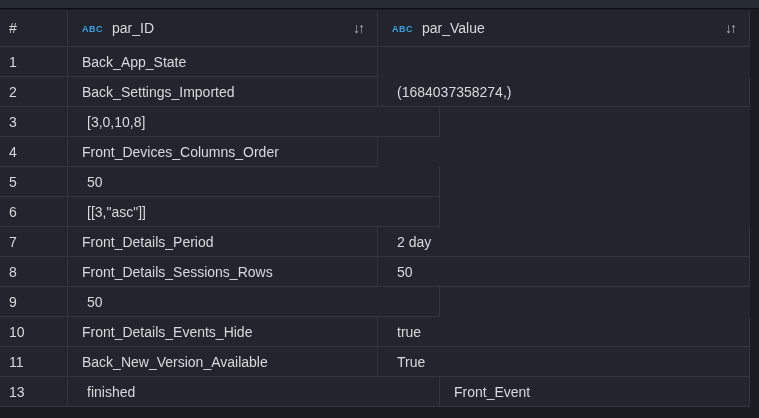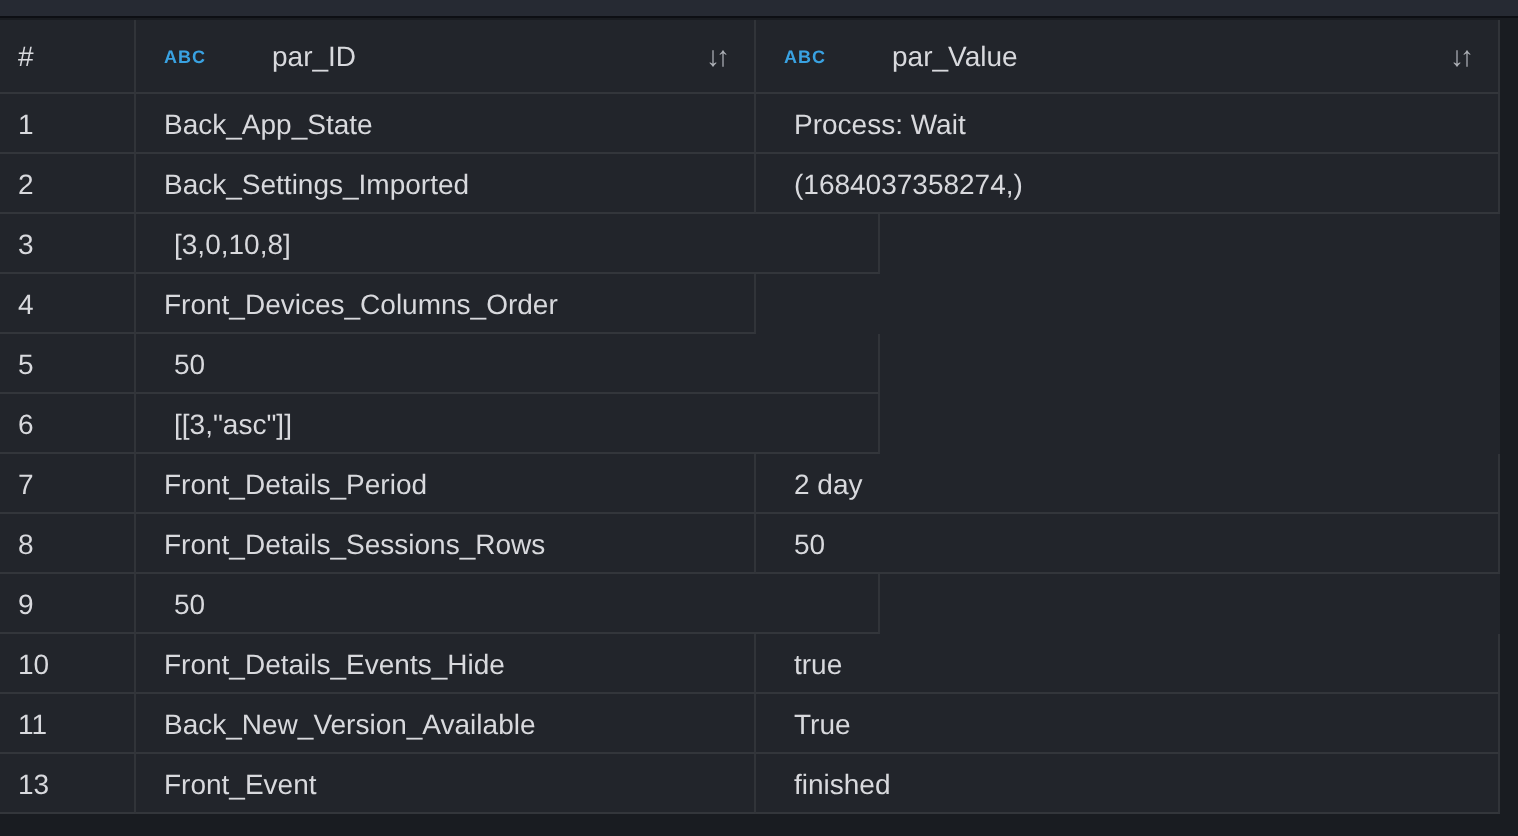"ABC" .th.sortable { gap: 24px -> none }
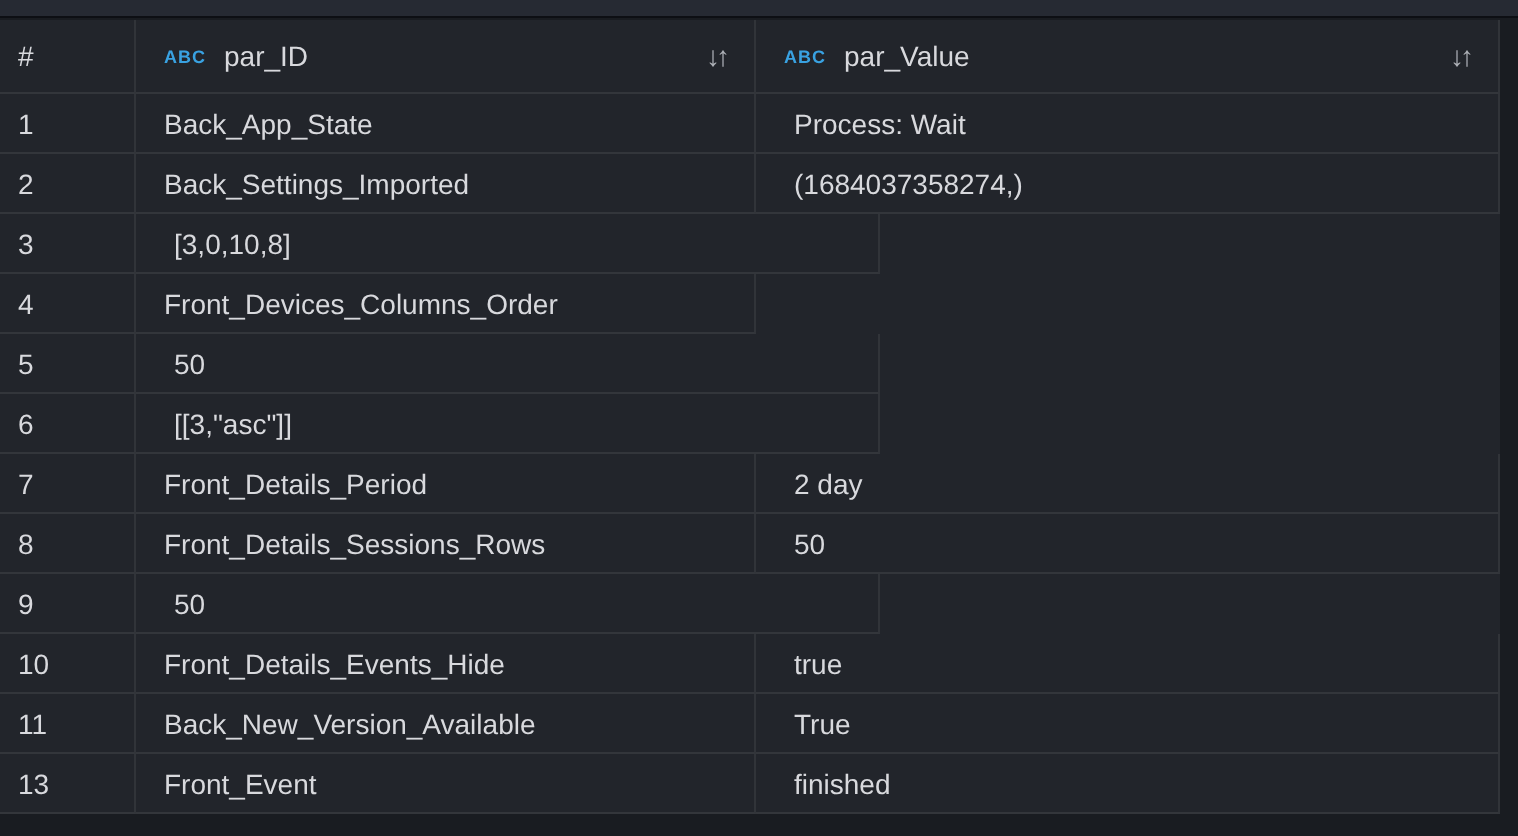"Process: Wait" div.td { html: <div>Process: Wait</div> -> none }
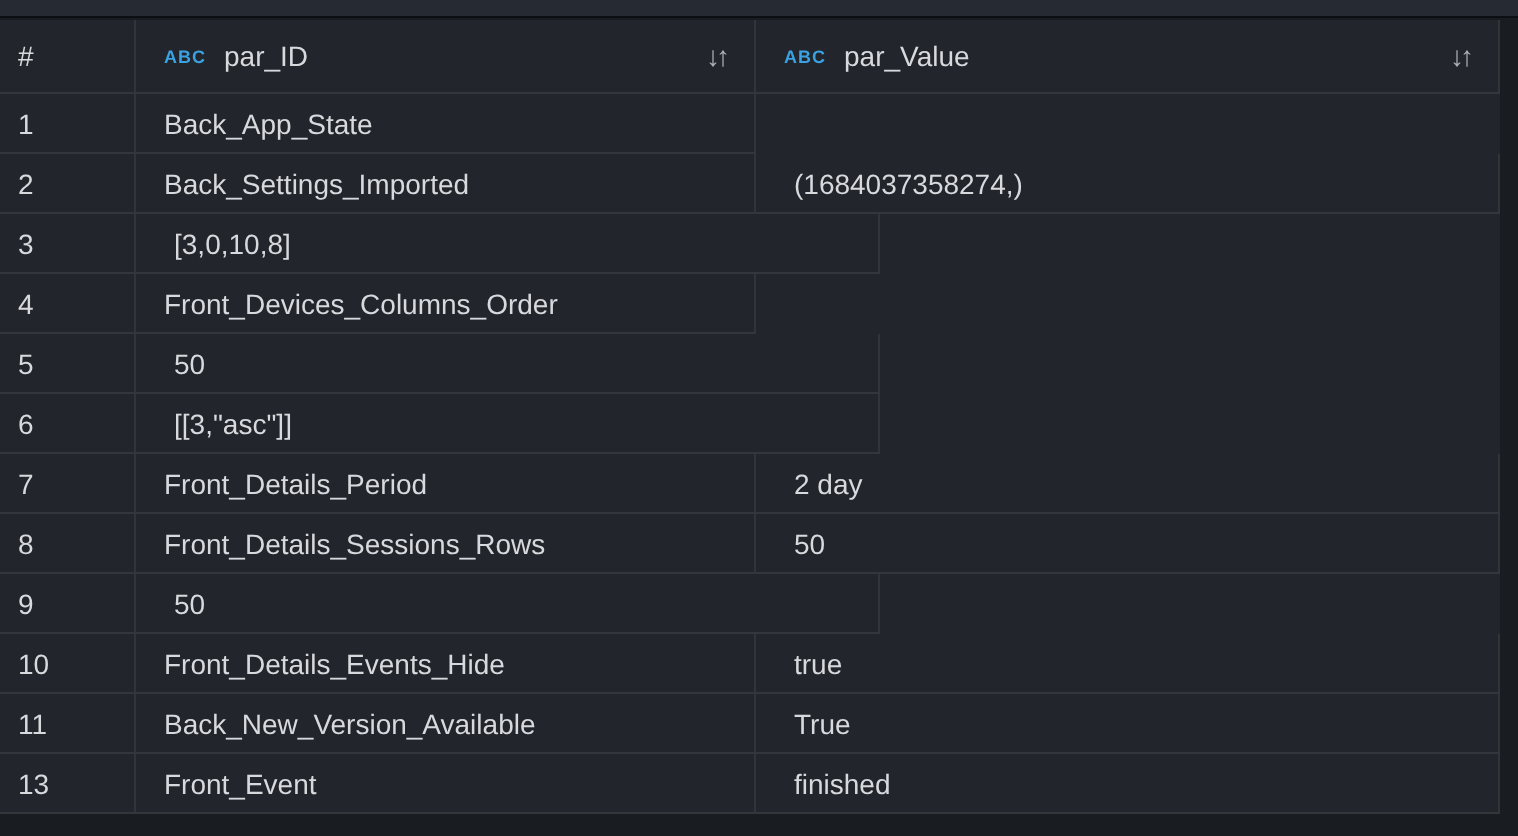"Front_Event" div.td { order: before "finished" -> after "finished" }
